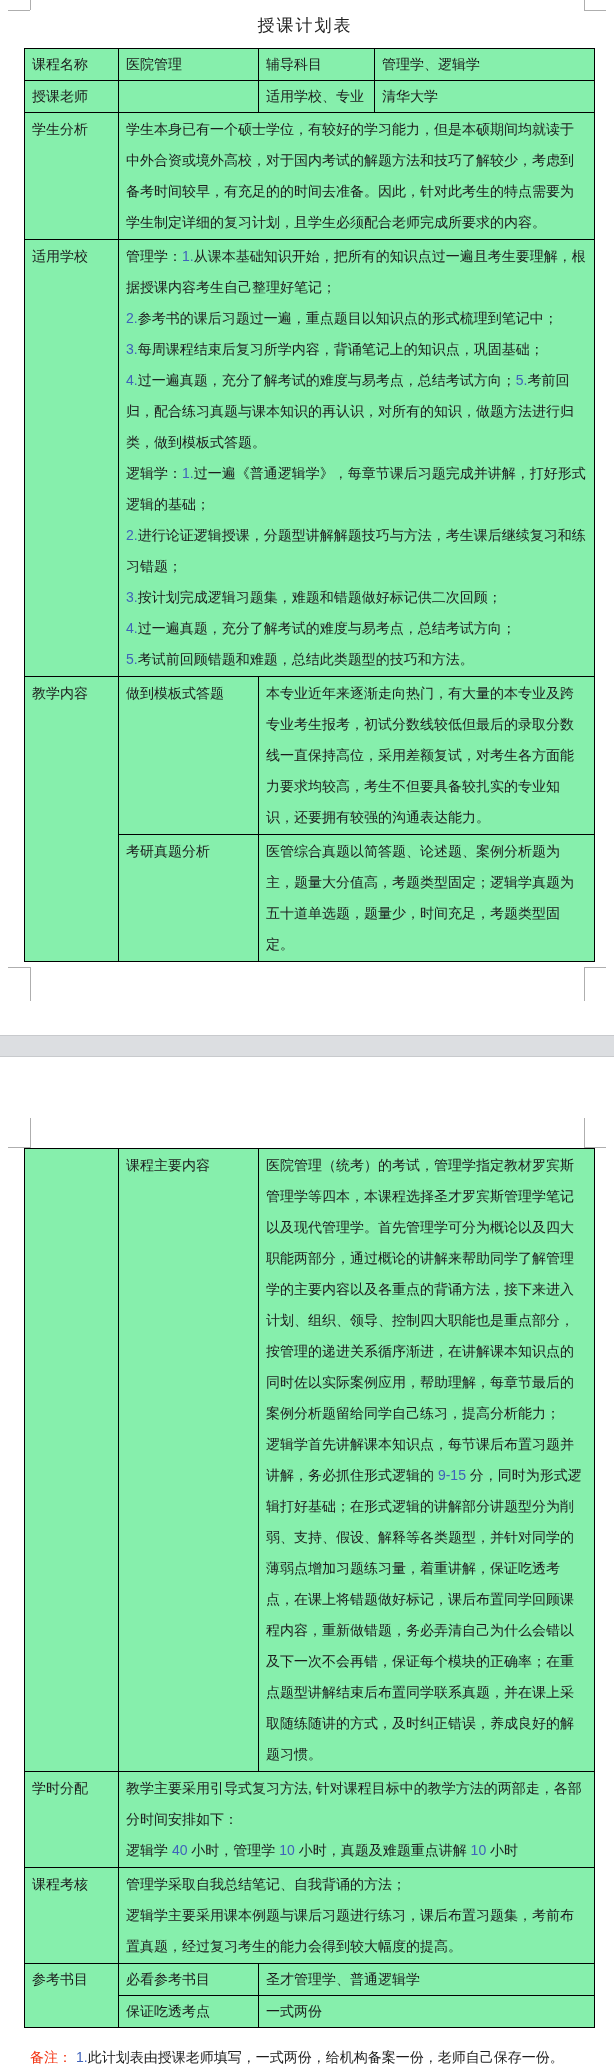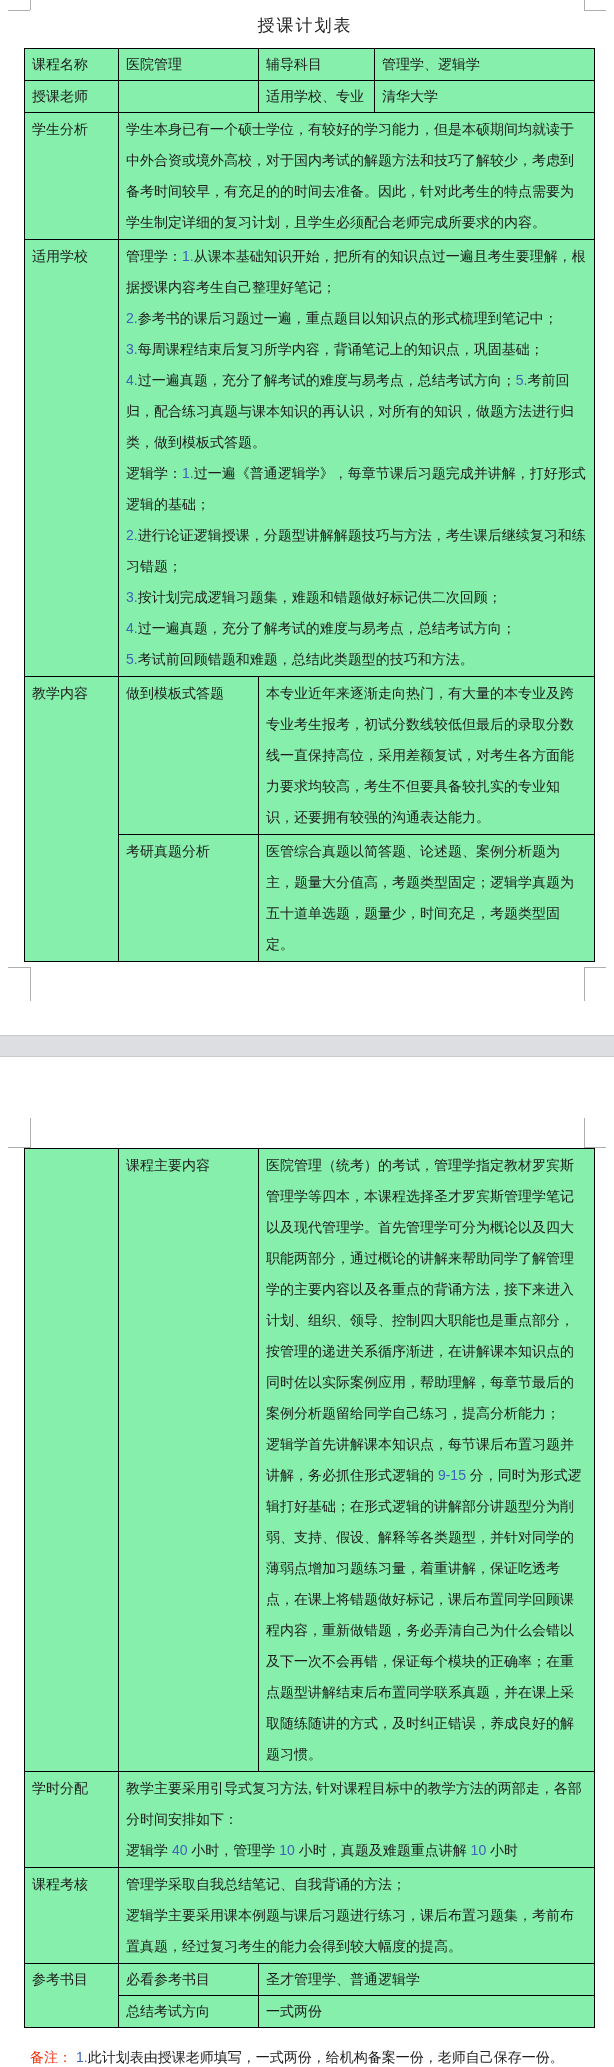"总结考试方向" td.lab { text: 总结考试方向 -> 保证吃透考点 }
